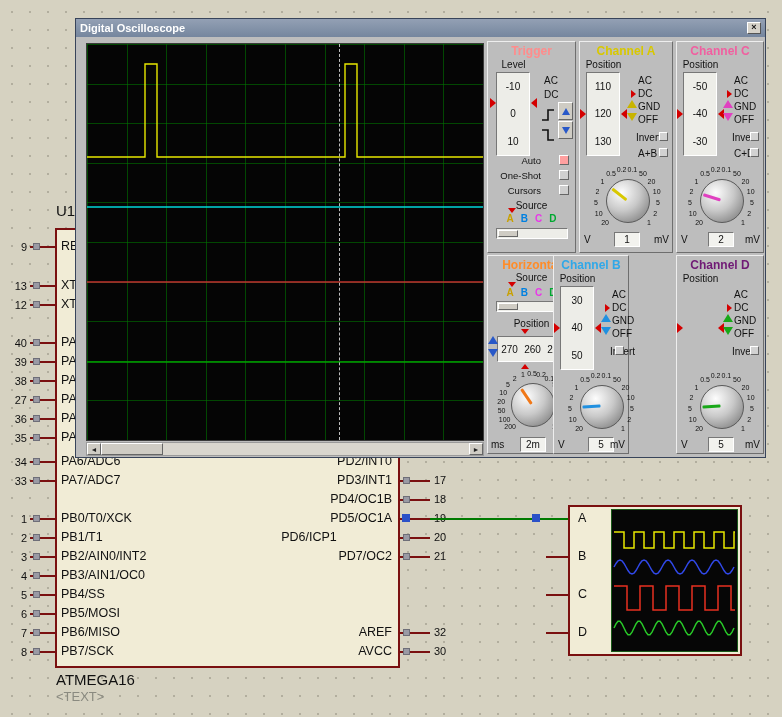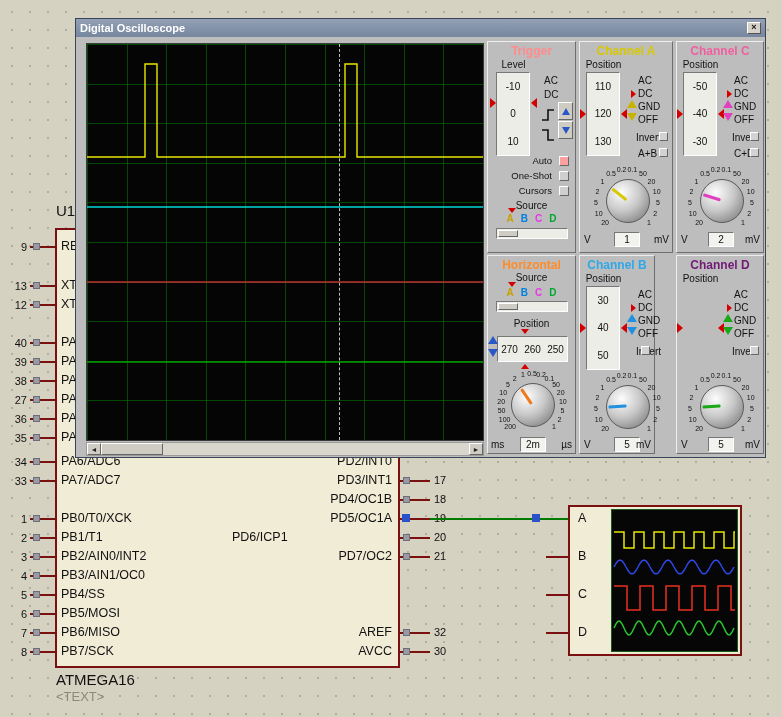"Auto" .mode { align-items: center -> none; gap: 7px -> 18px }
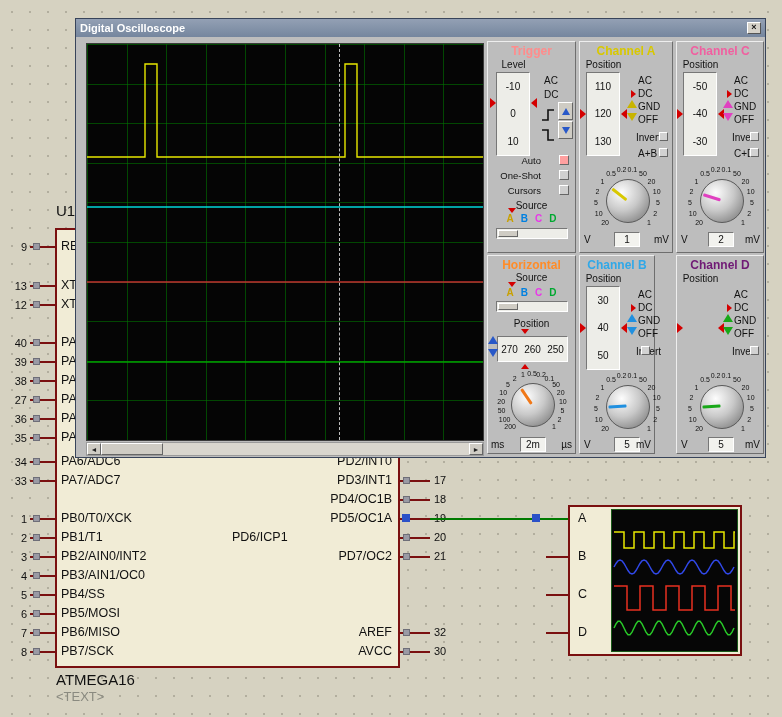"Channel B" #p-chb { left: 503px -> 477px }
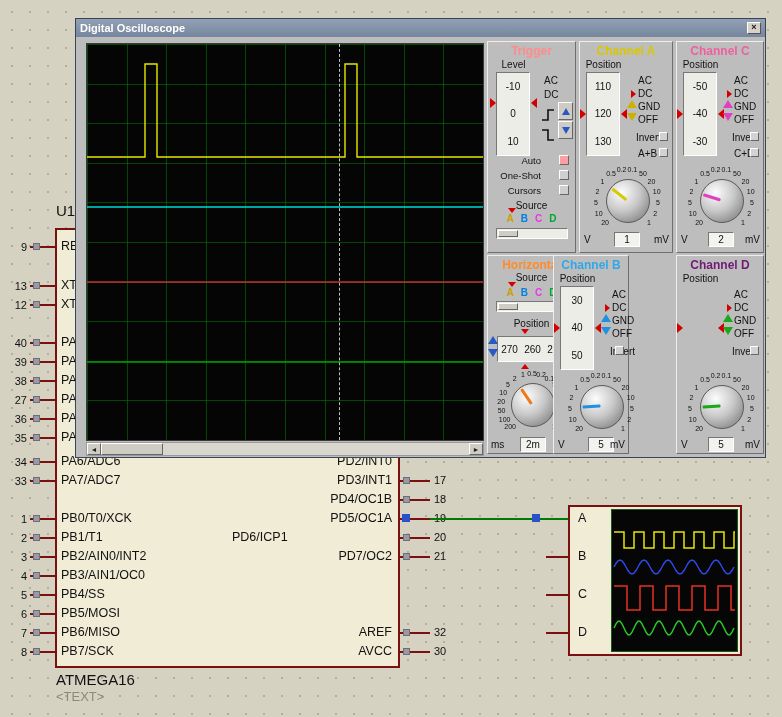"PD6/ICP1" div.pin-label { left: 232px -> 238px; text-align: left -> center }
